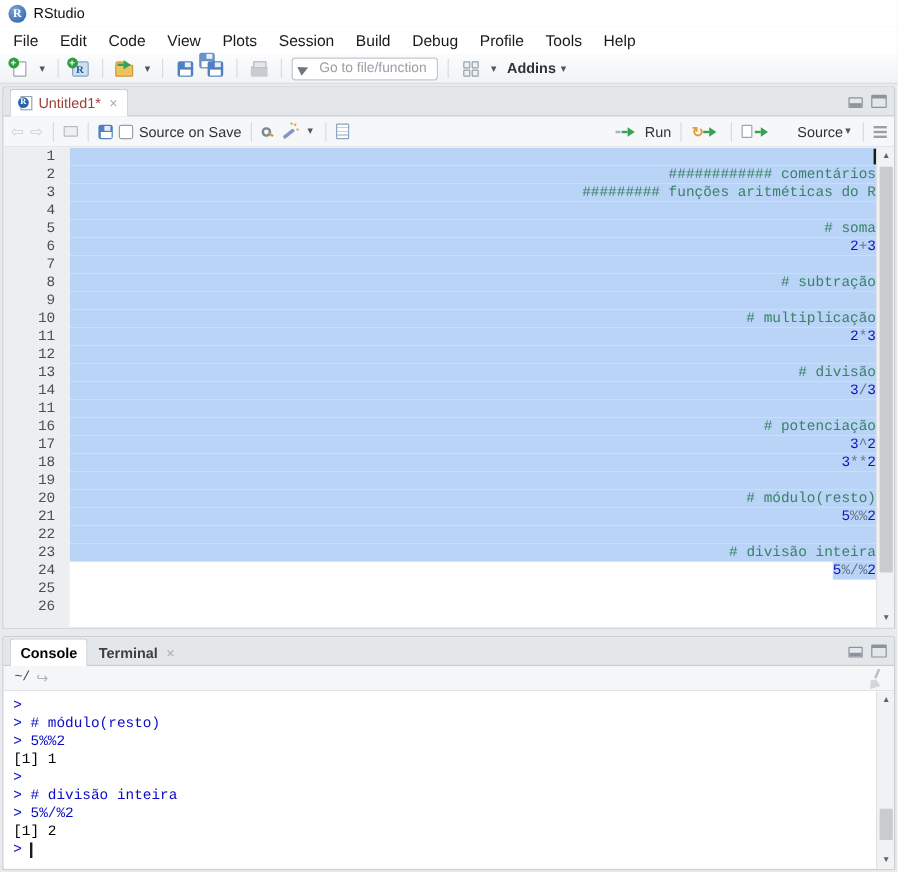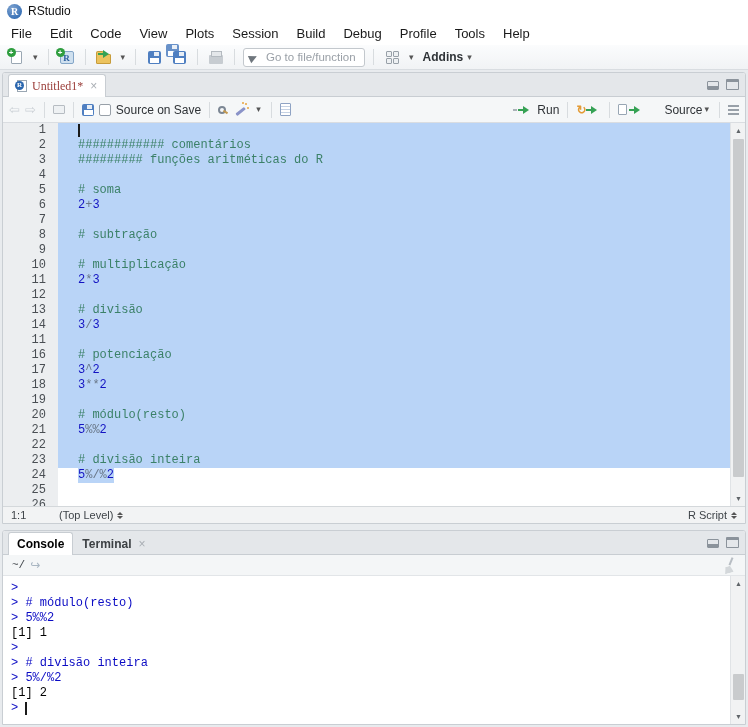"Untitled1*" .tab-title-modified { font-family: Liberation Serif, serif -> none }
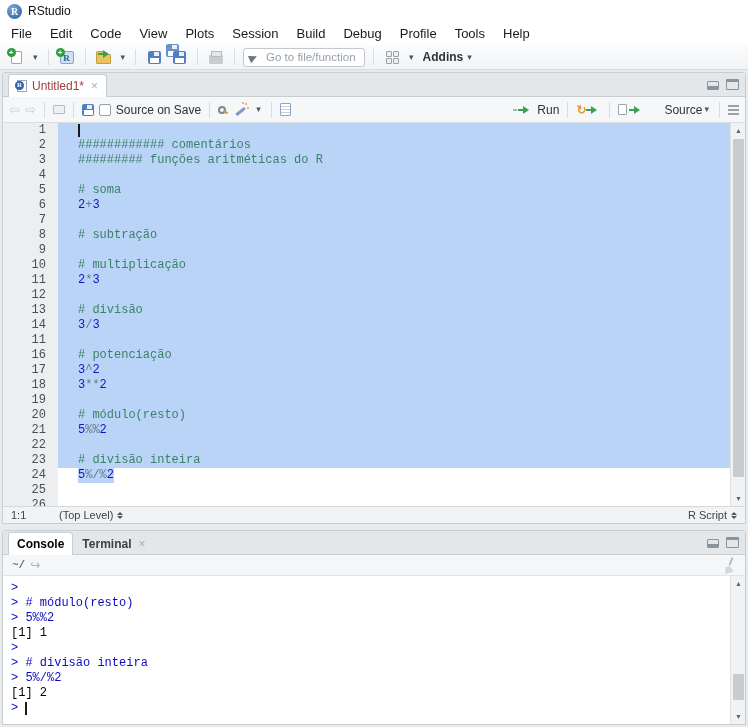"############ comentários" .cl { justify-content: none -> flex-end }
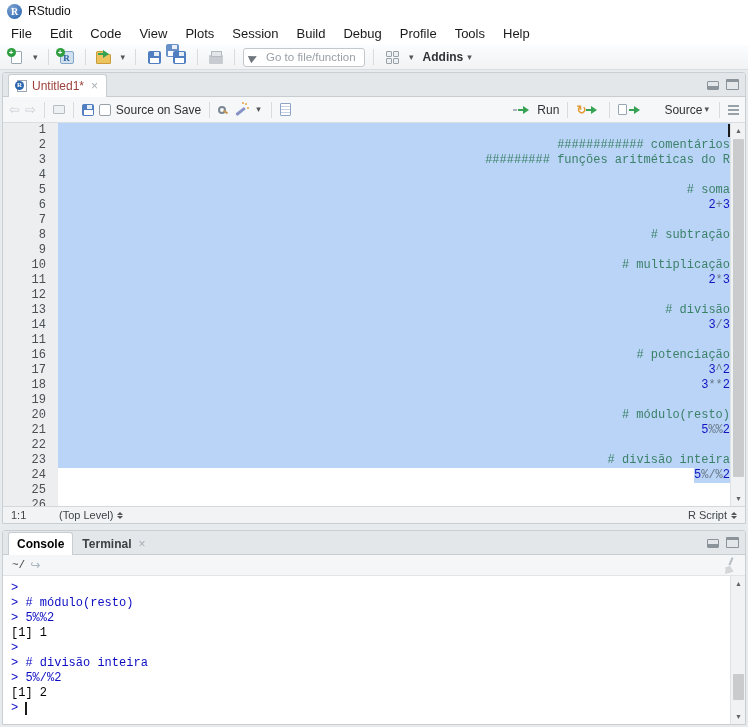"1:1" div.statusbar { html: <div> <span>1:1</span> <span> <span>(Top Level)</span> <span> <b></b> <b></b> </span> </span> <span> <span>R Script</span> <span> <b></b> <b></b> </span> </span> </div> -> none }
